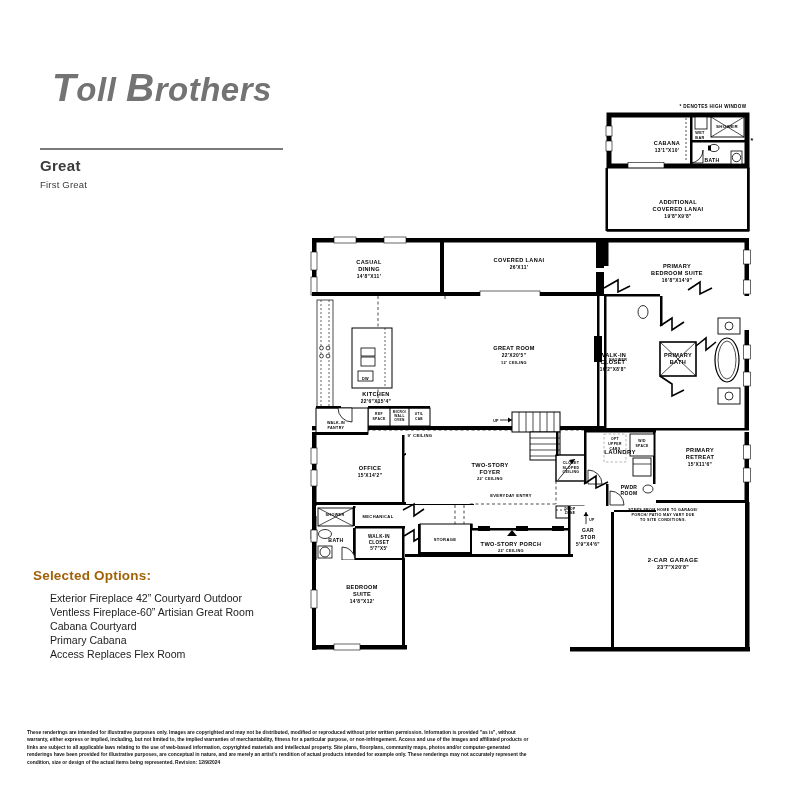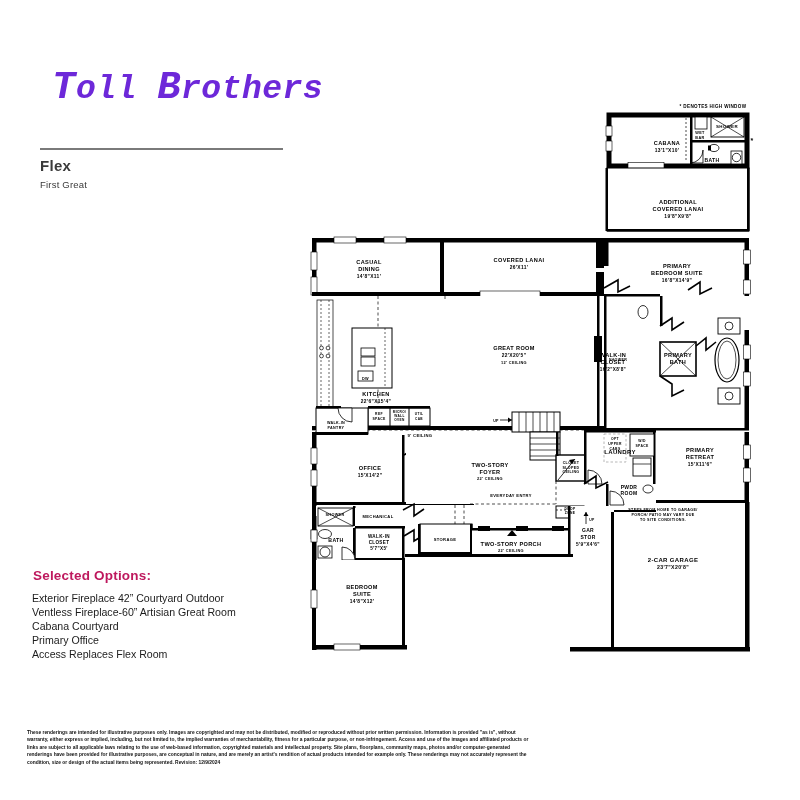"Toll Brothers" #brand { color: #6d28d9 -> #737373; font-family: Liberation Mono, monospace -> Liberation Sans, sans-serif }
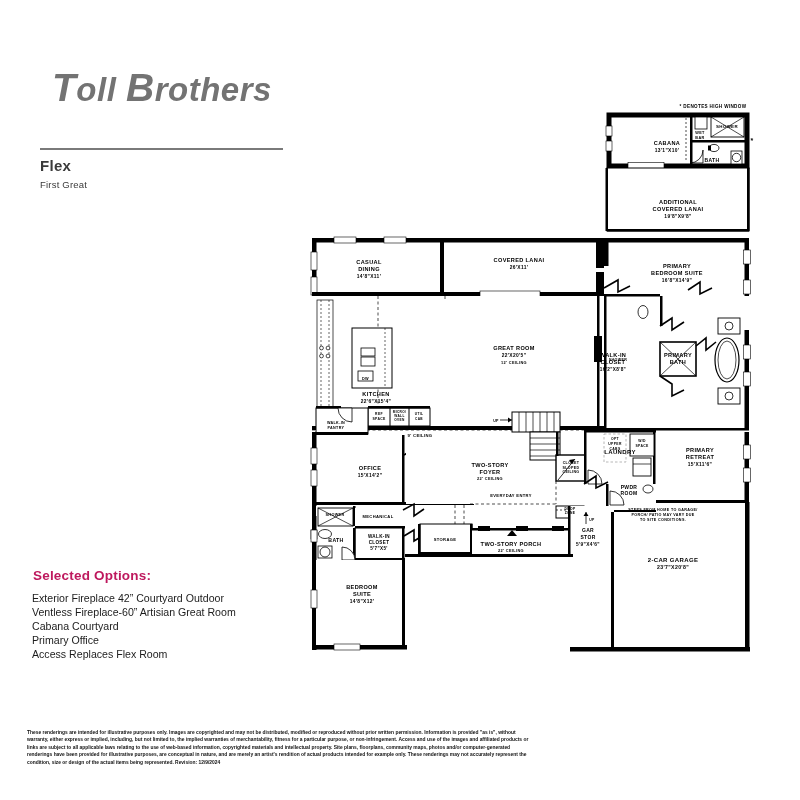"Flex" div { text: Flex -> Great }
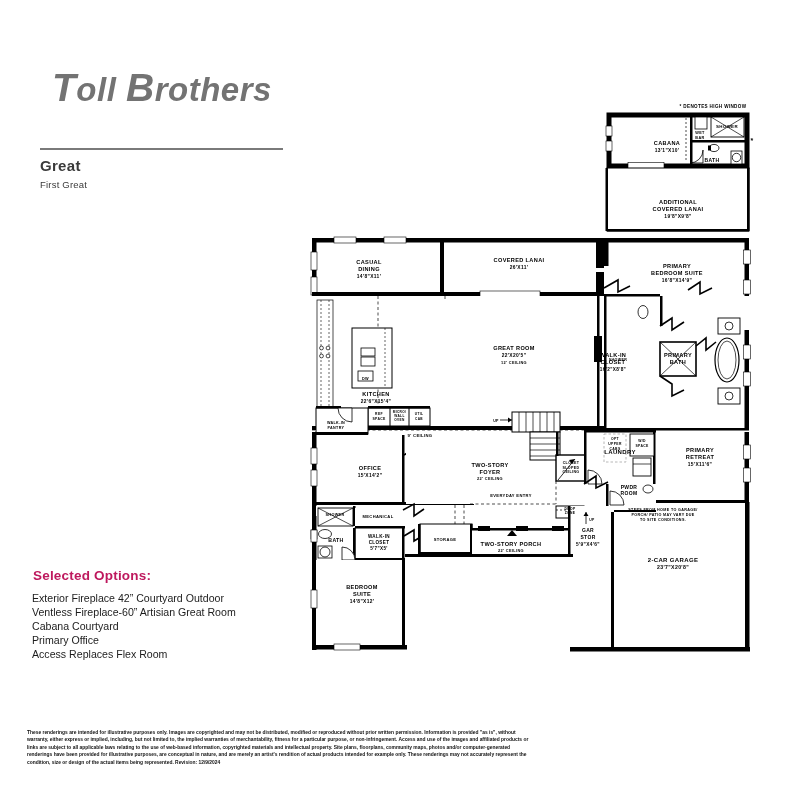"Selected Options:" #options-title { color: #be185d -> #a16207 }
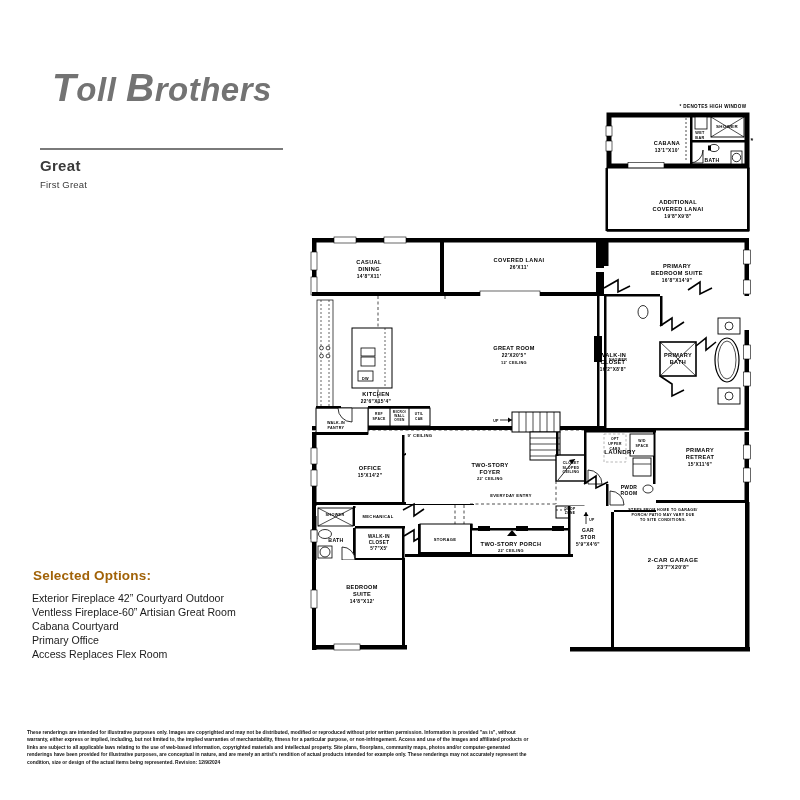"Exterior Fireplace 42” Courtyard Outdoor" #options-list div { margin-left: none -> 18px }
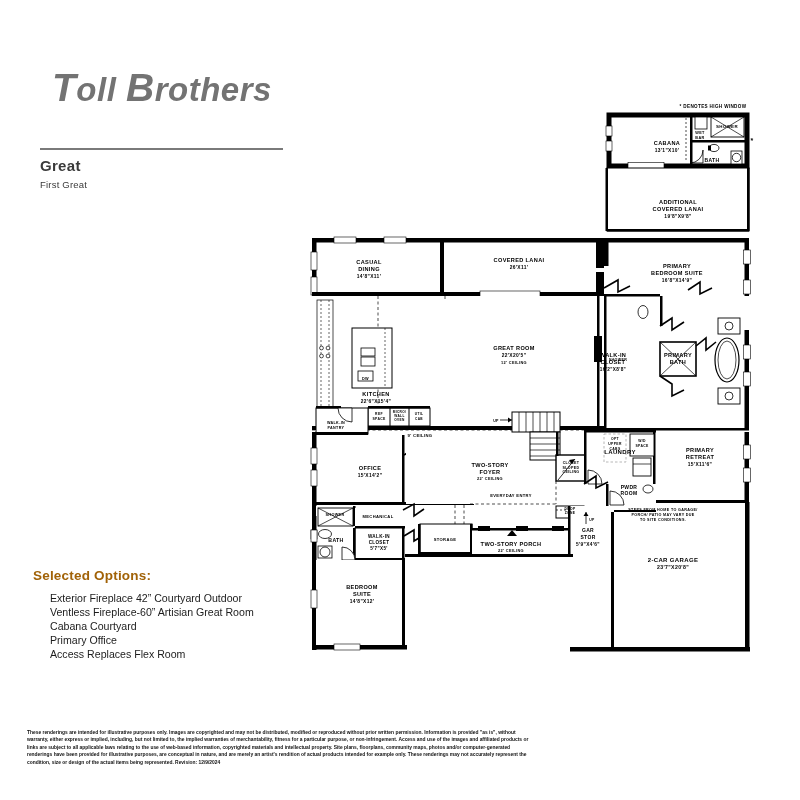"Primary Office" div { text: Office -> Cabana }
